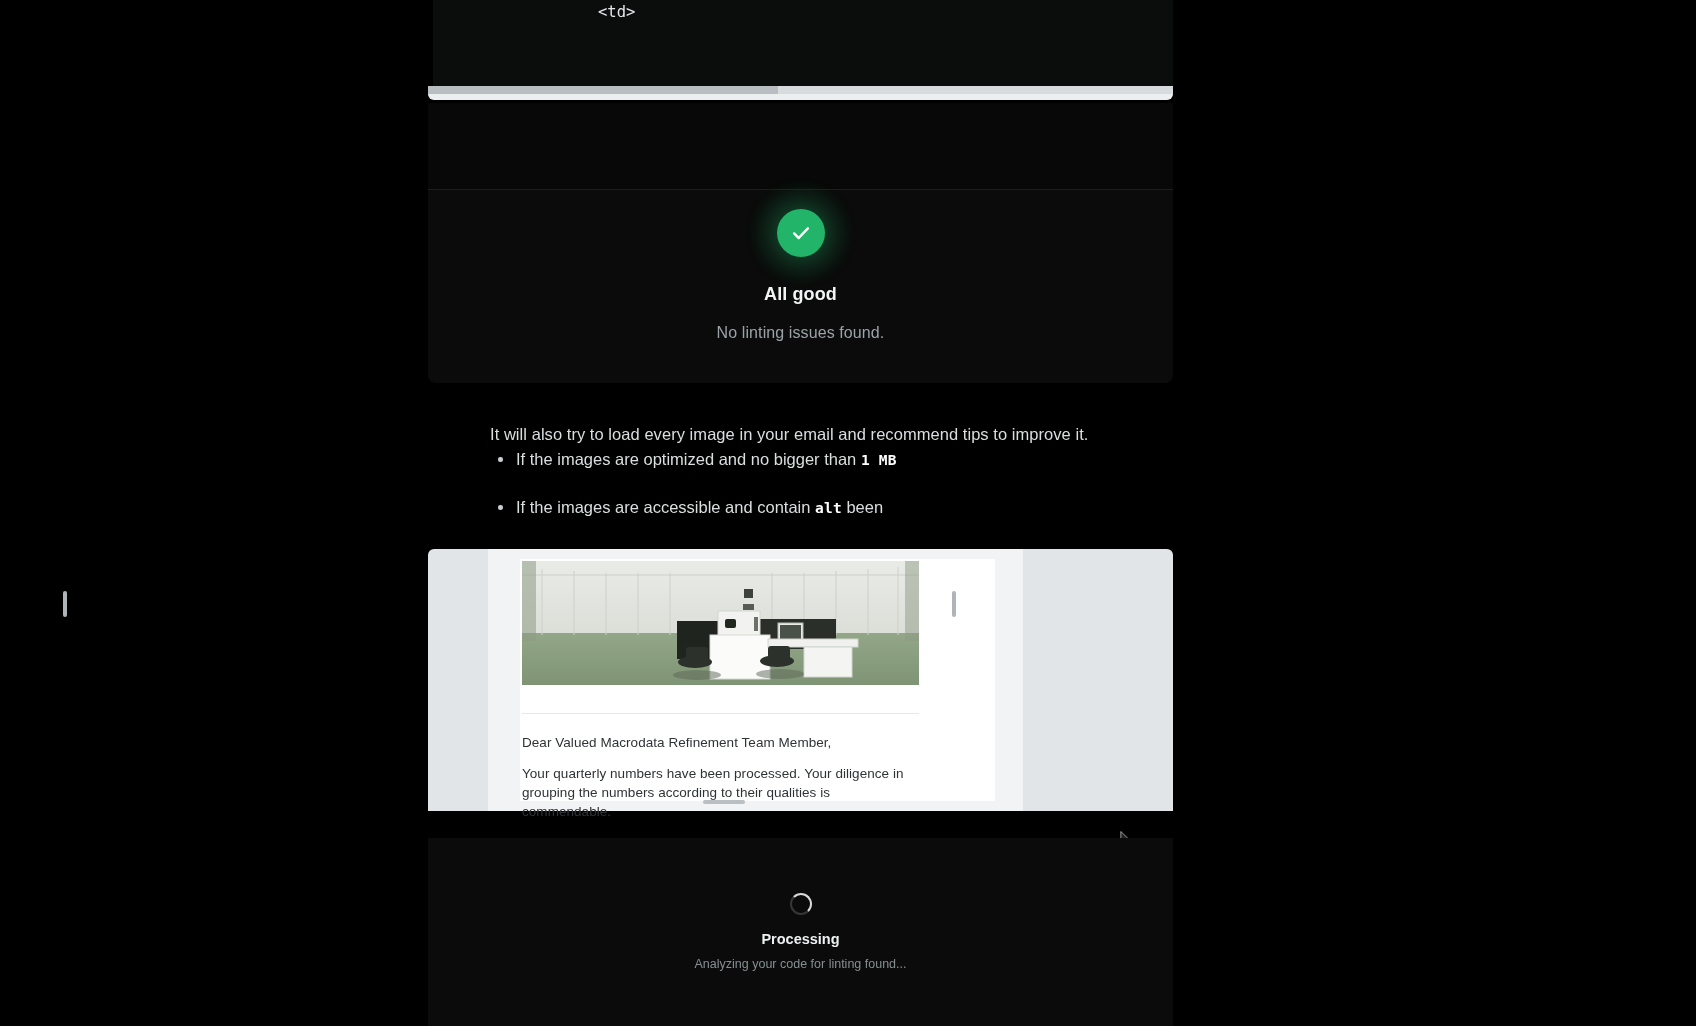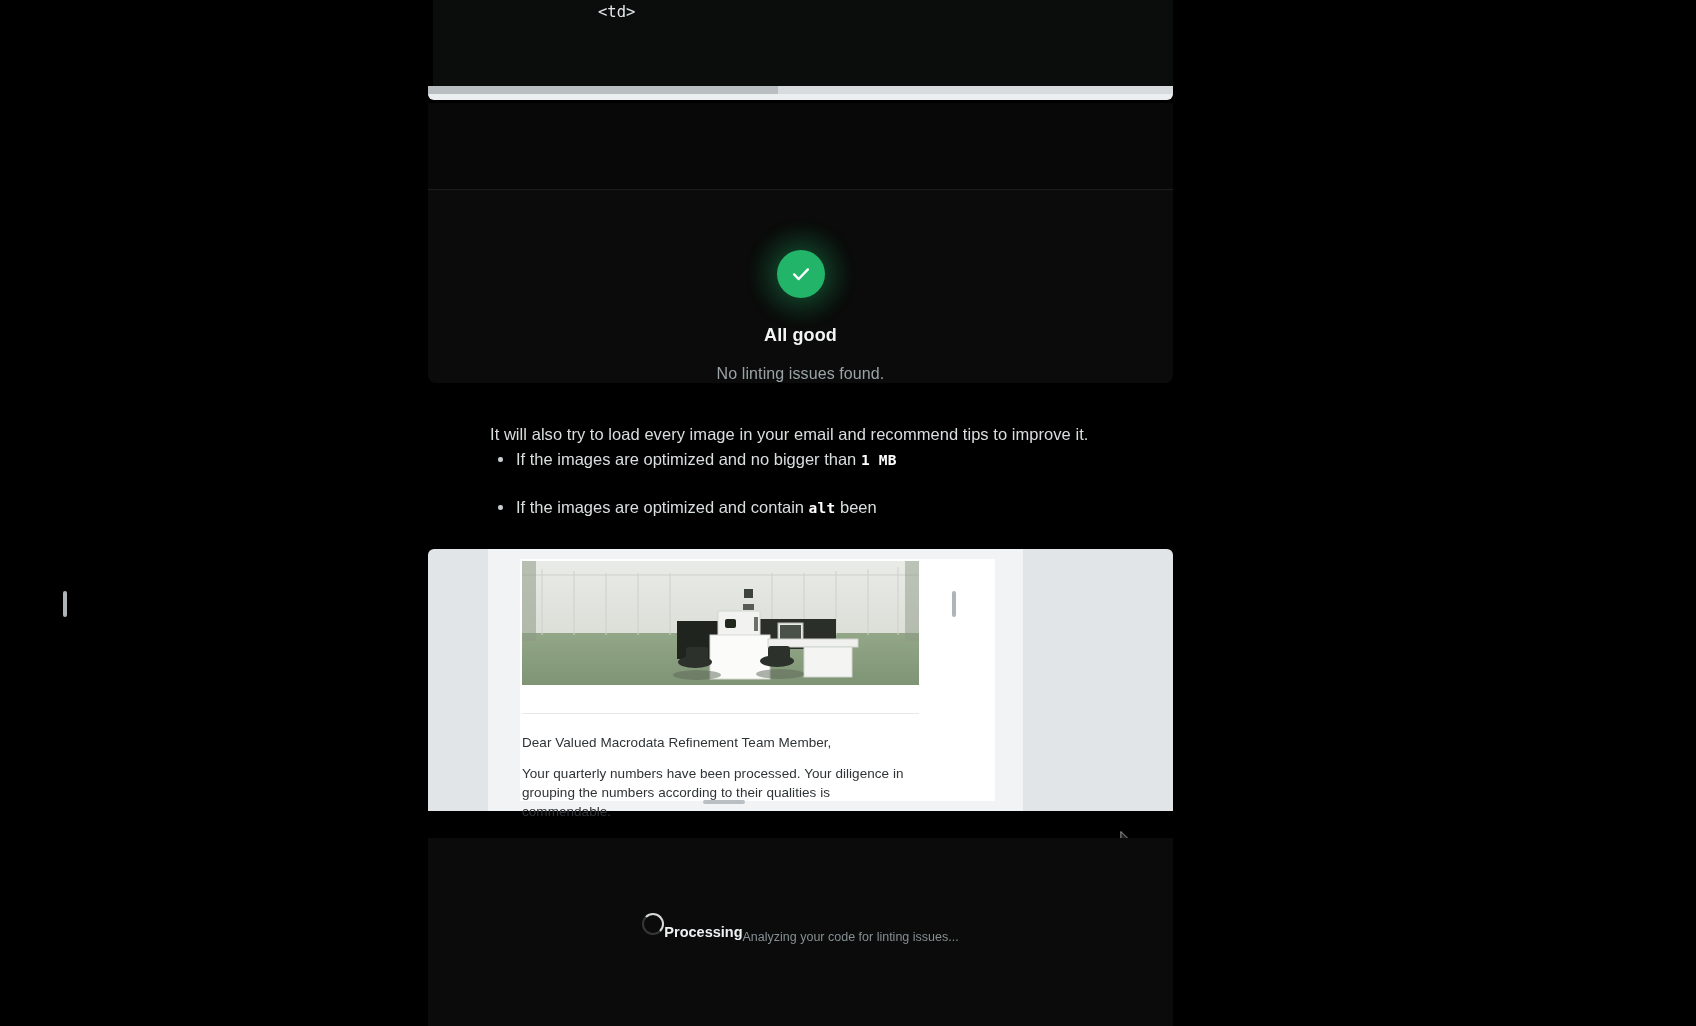"All good" .status-card { justify-content: flex-end -> flex-start }
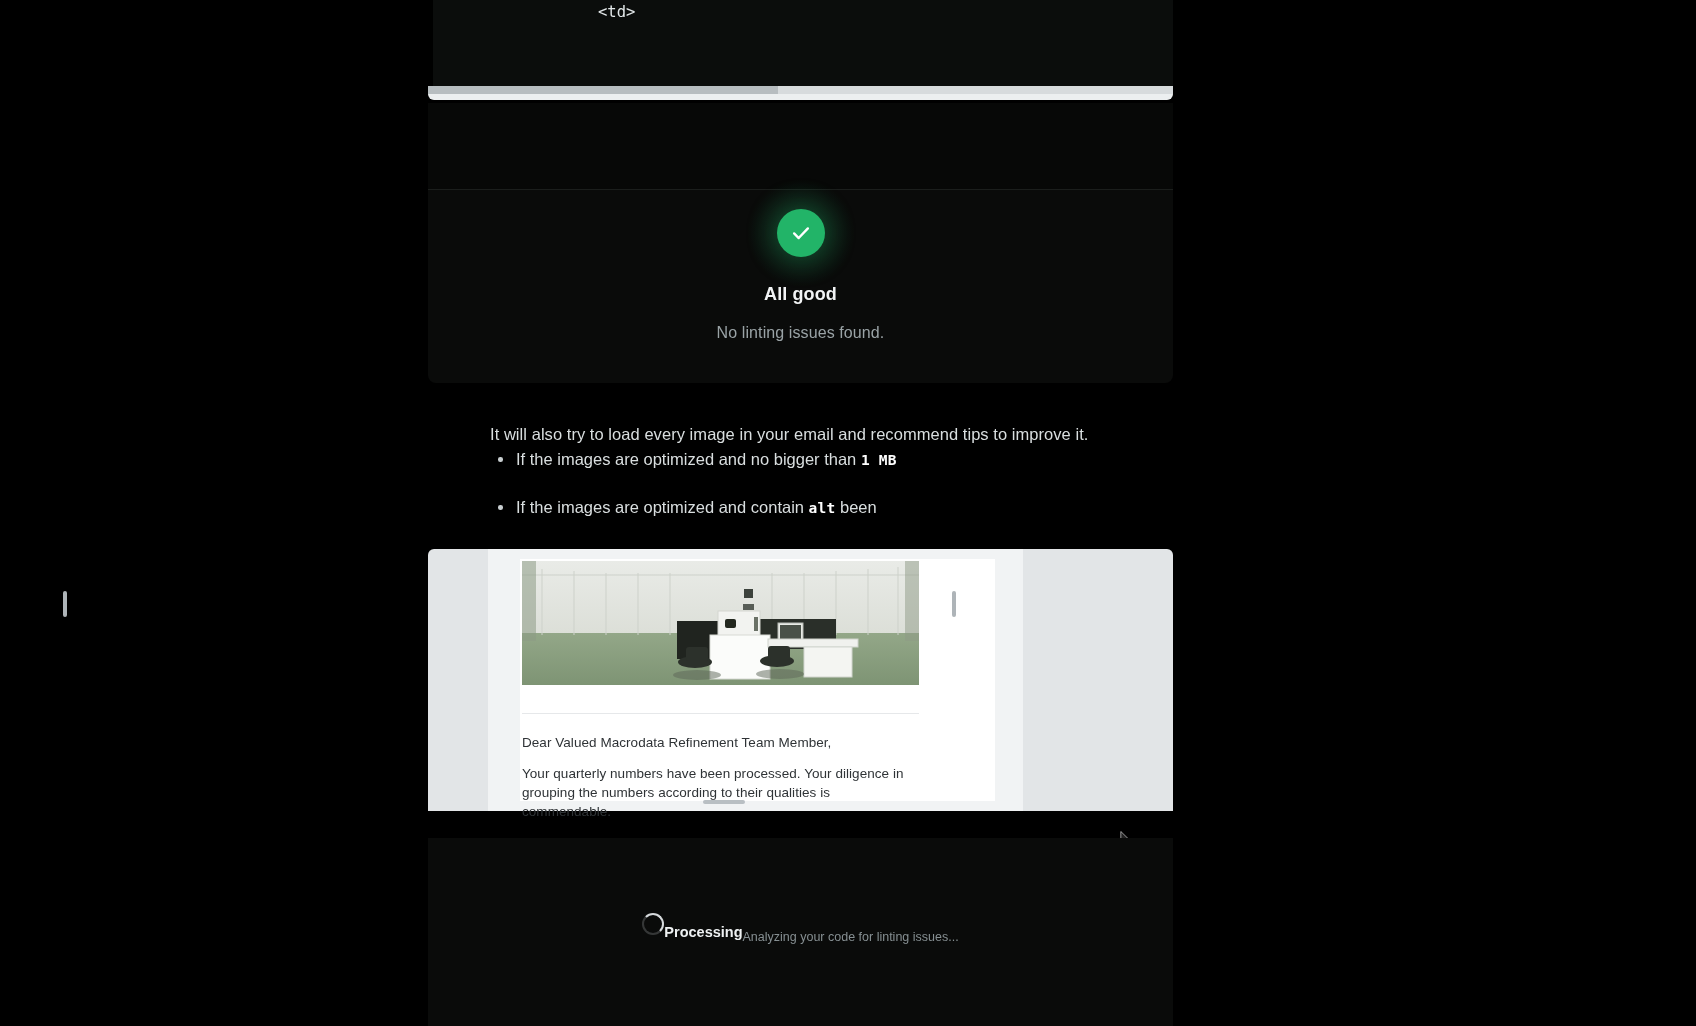"If the images are optimized and contain" span { text: optimized -> accessible }
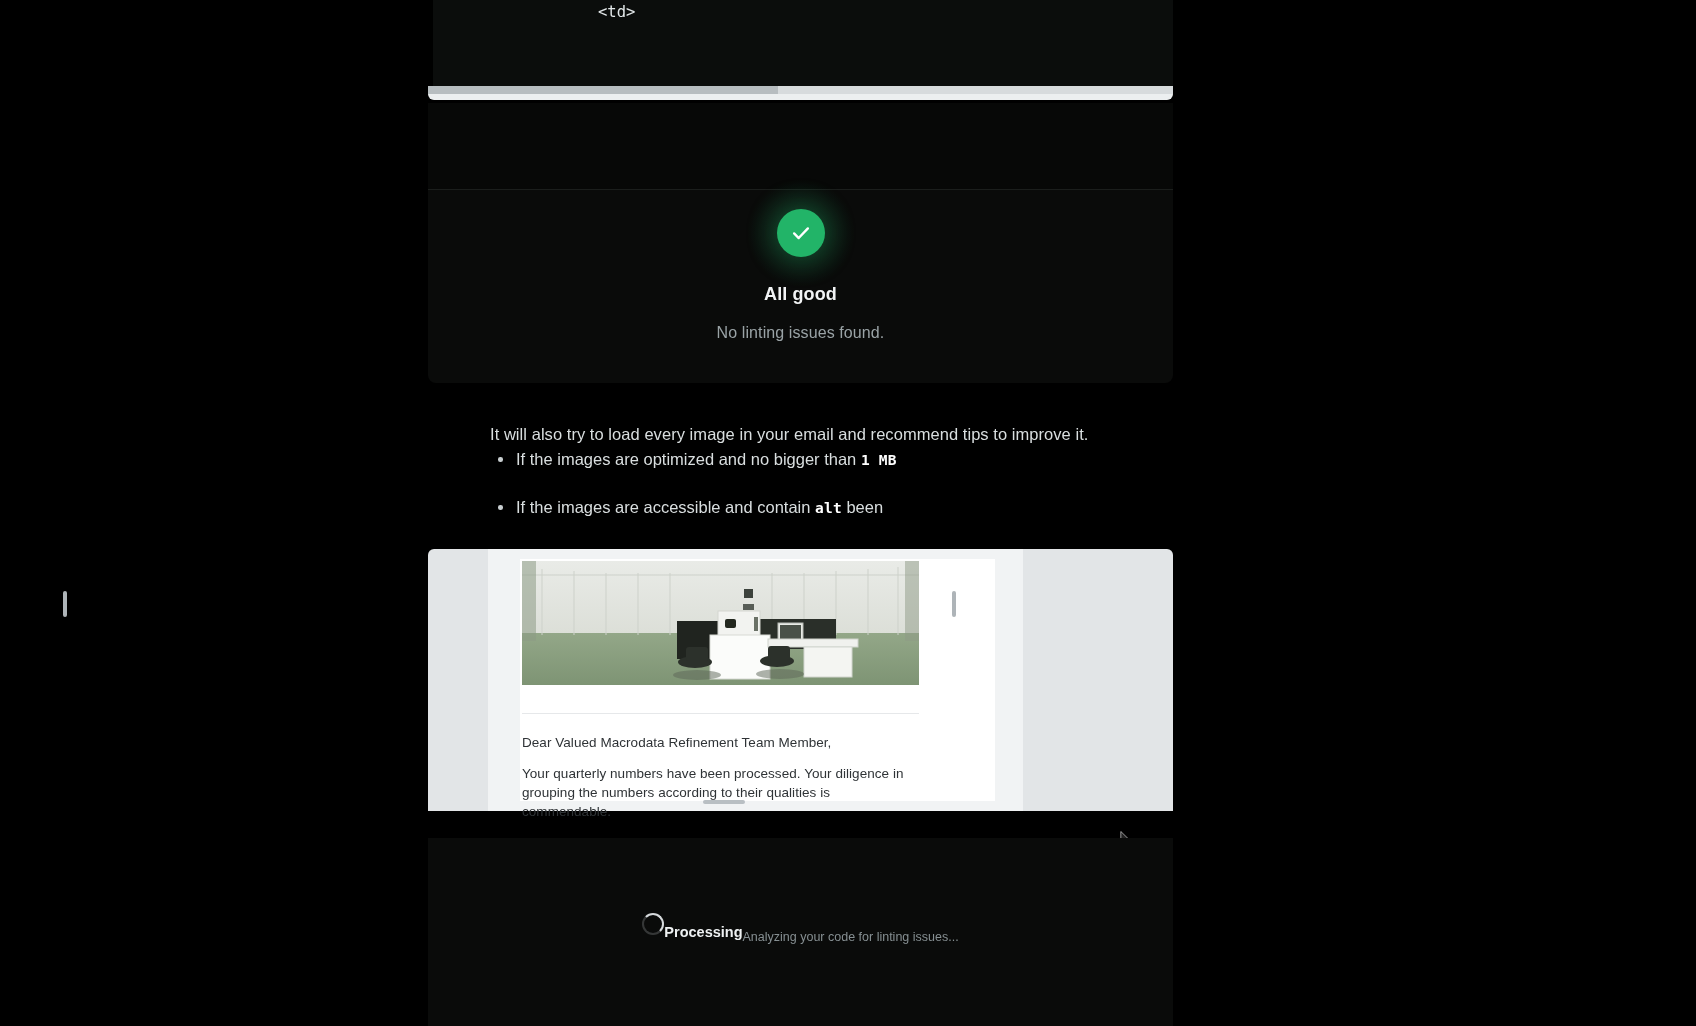"Processing" .processing { flex-direction: row -> column }
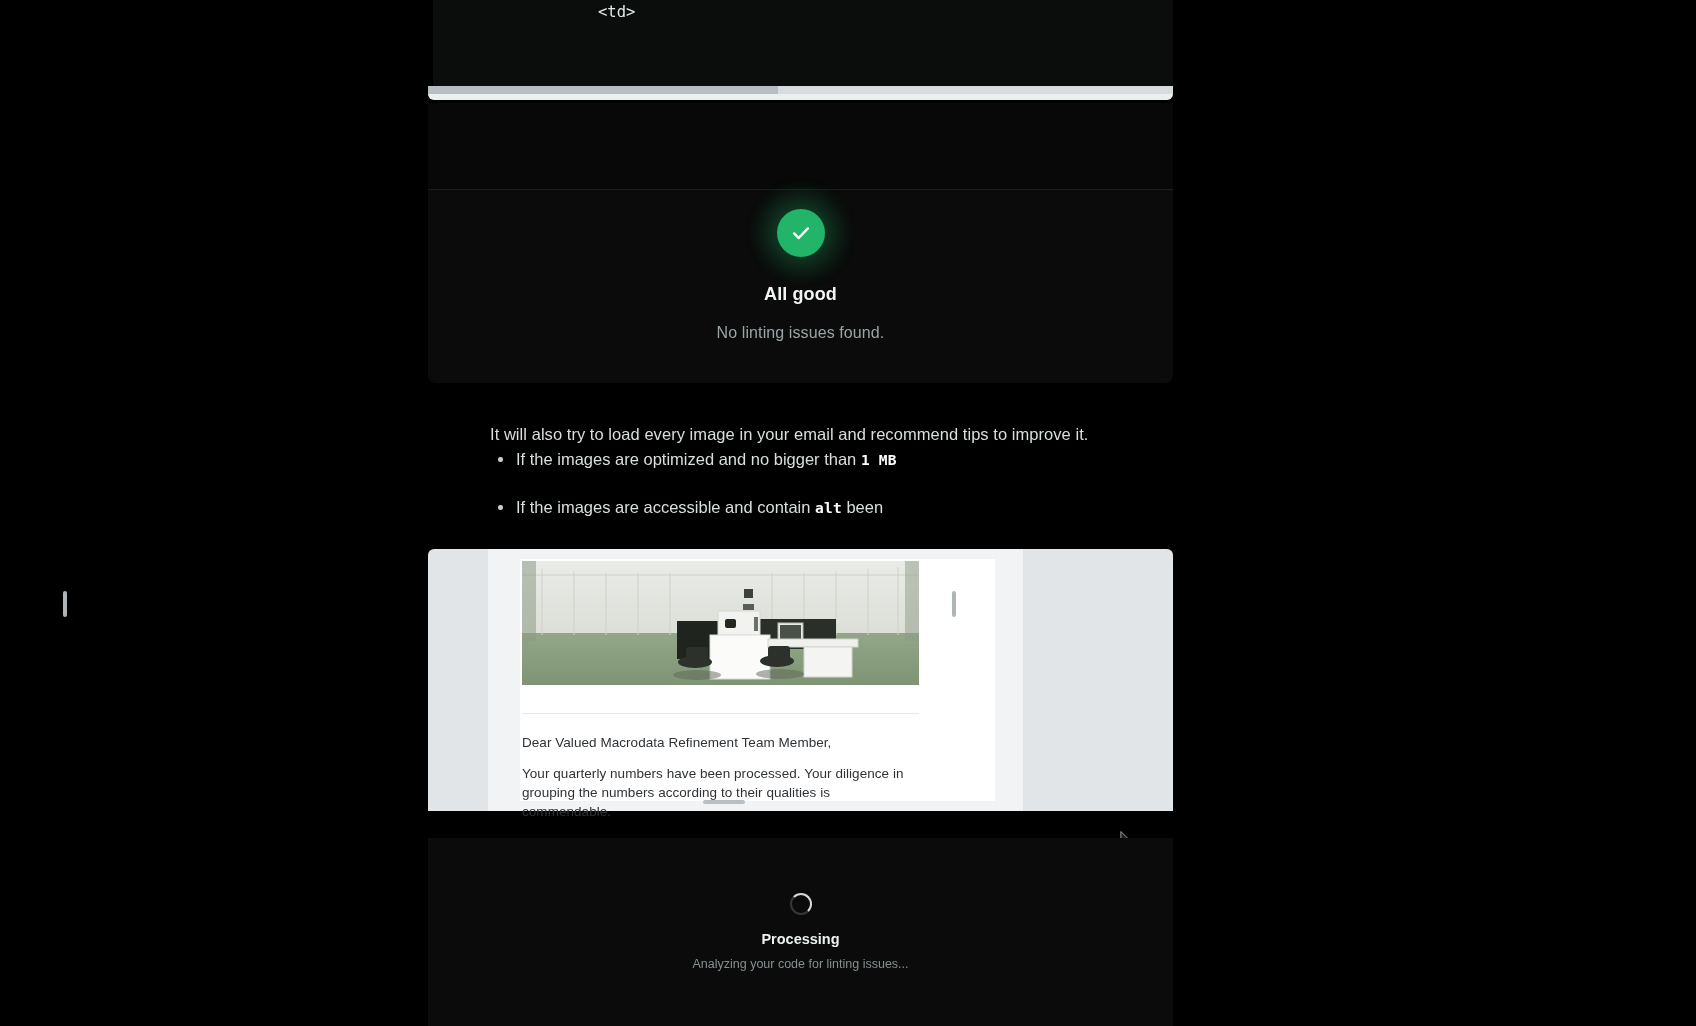"Analyzing your code for linting" div.proc-sub { text: issues -> found }
